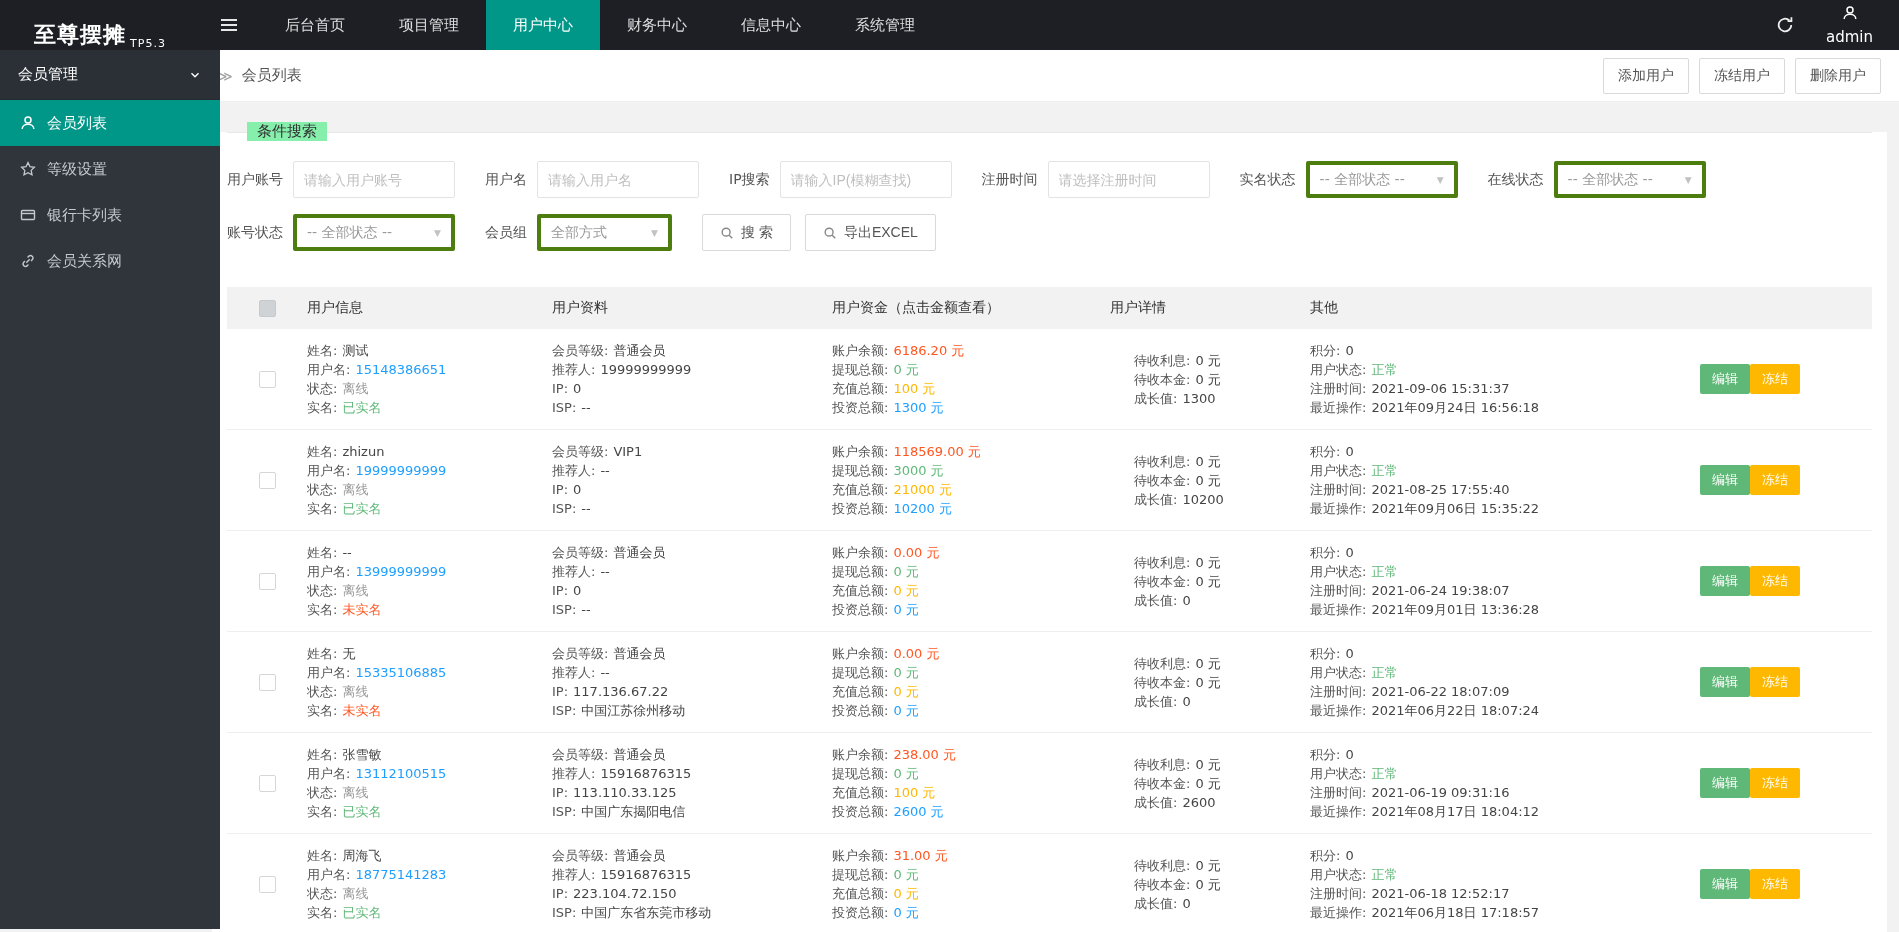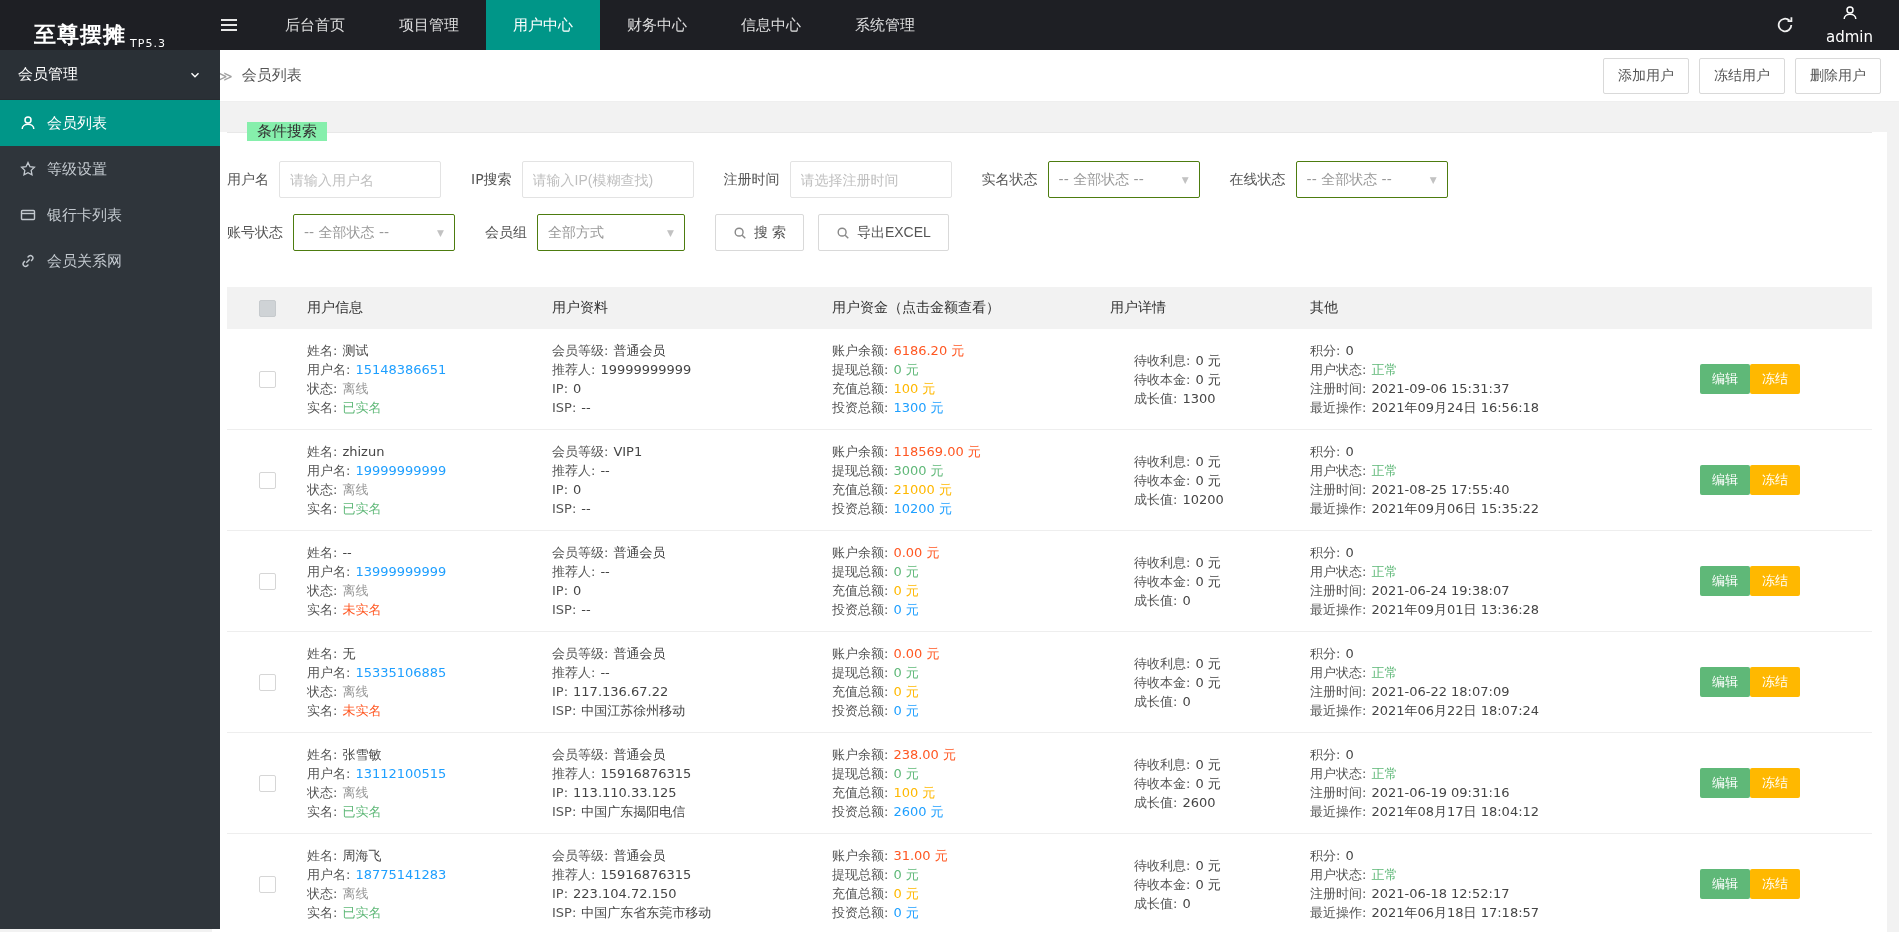"用户账号" div.group { html: none -> <div> <span>用户账号</span> <input> </div> }
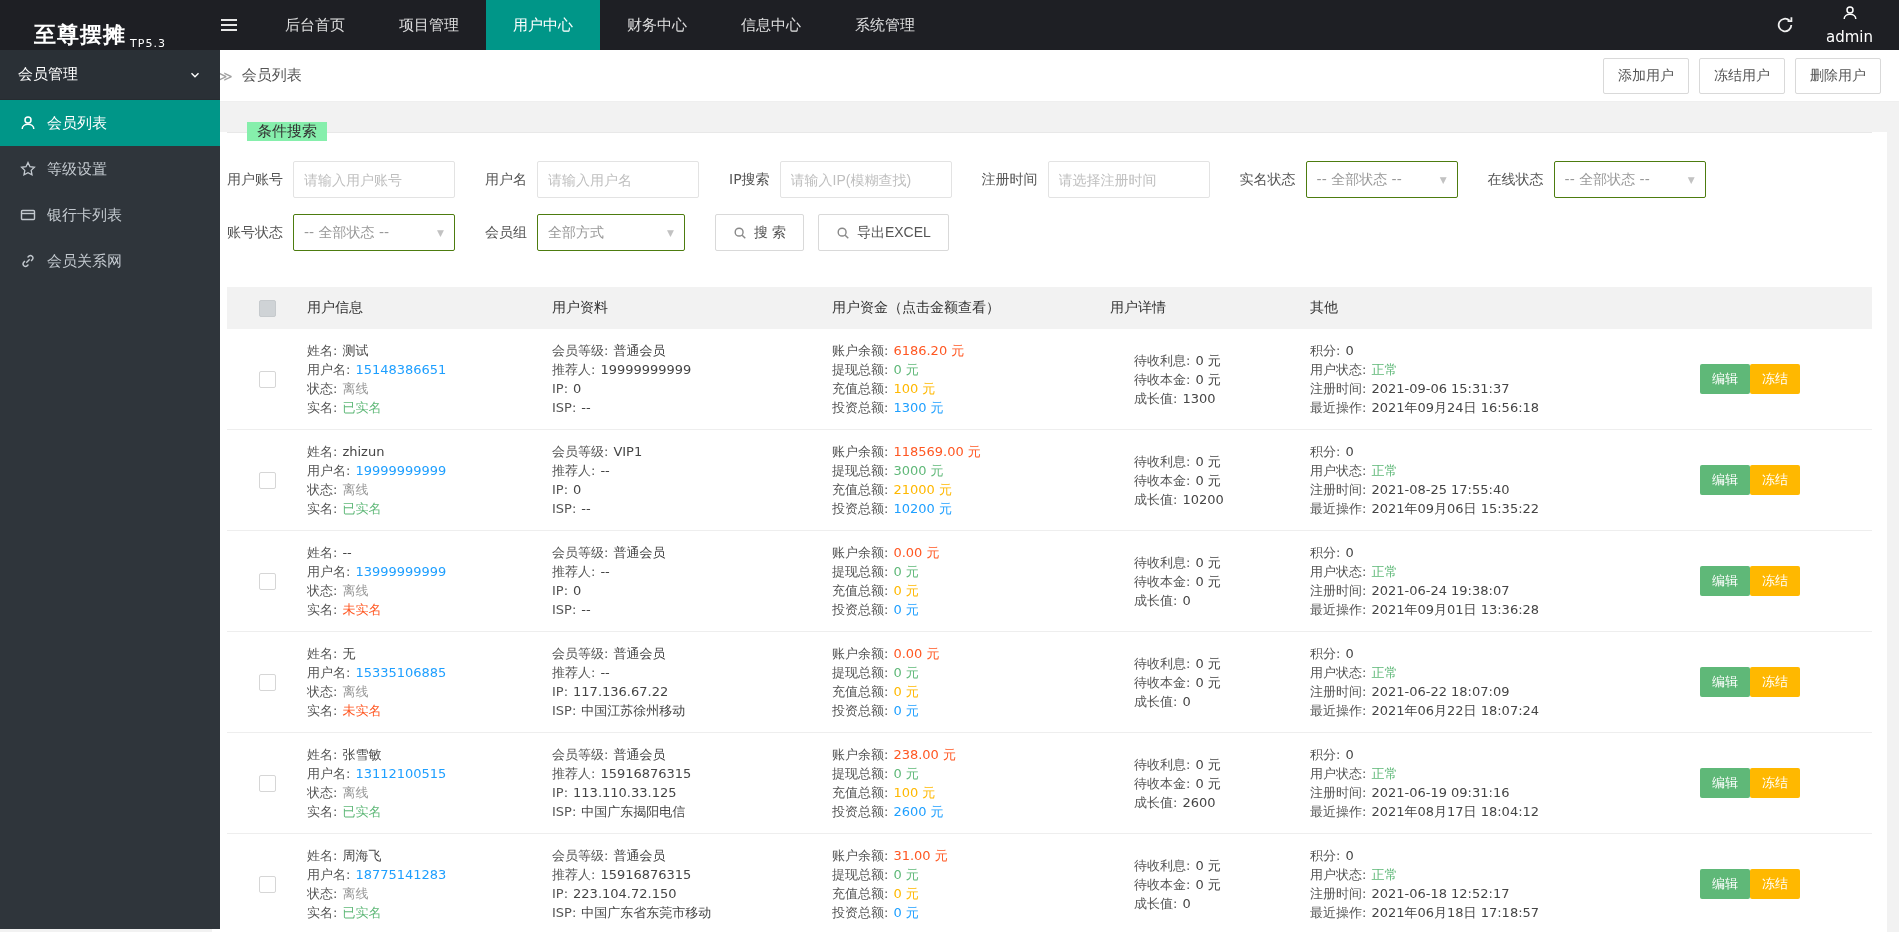"-- 全部状态 --" .sel { border: 1px solid #4d7c0f -> 4px solid #4d7c0f }
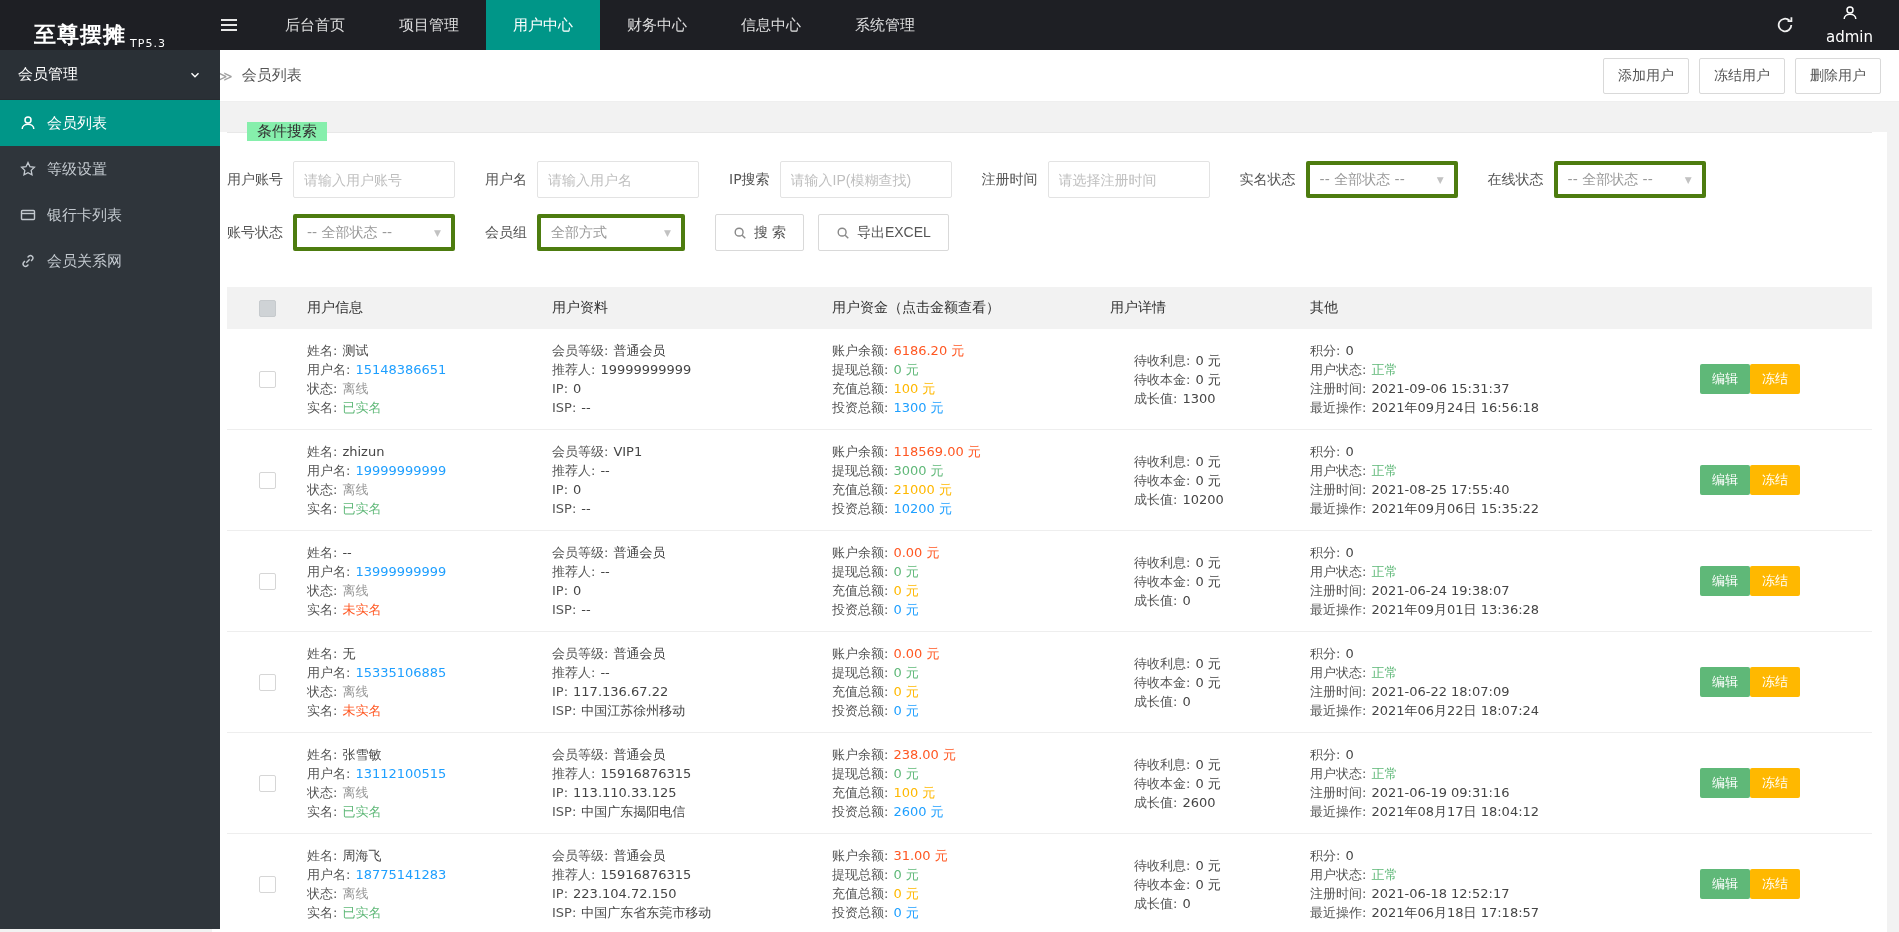"全部方式" div.sel { width: 148px -> 135px }
